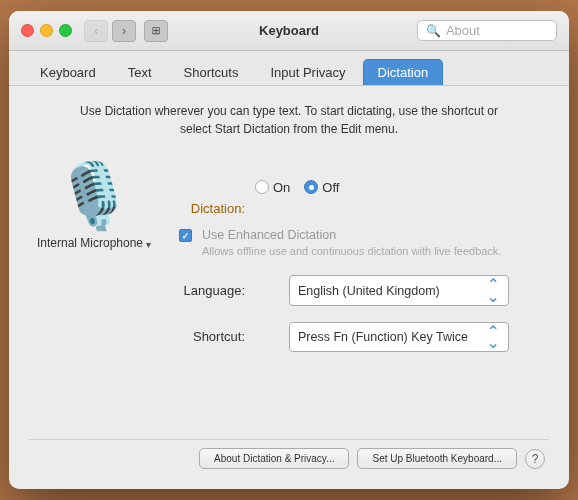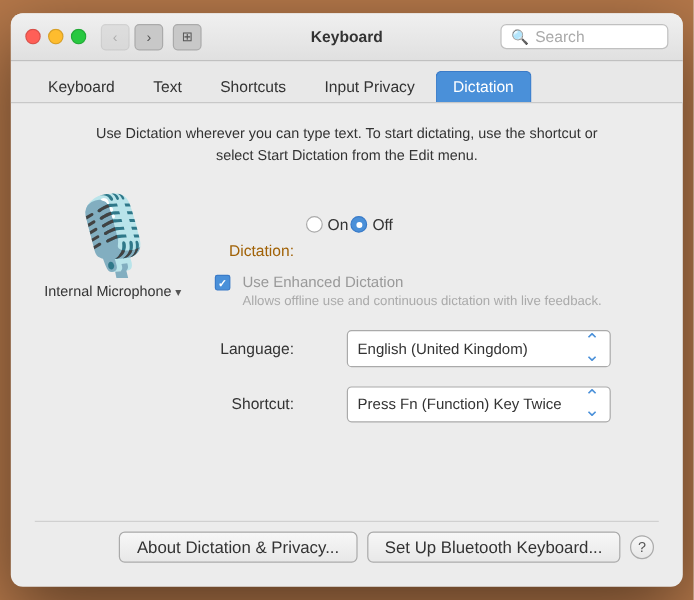"Search" span.search-placeholder { text: Search -> About }
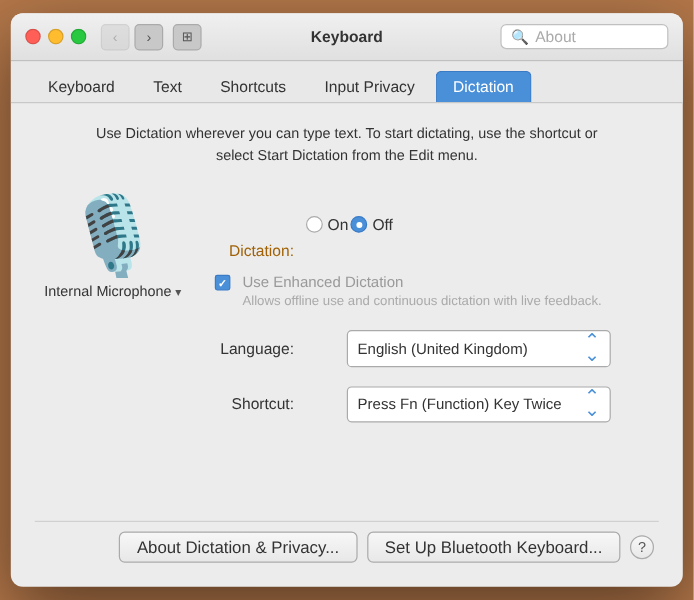"On" .radio-group { gap: 2px -> 14px }
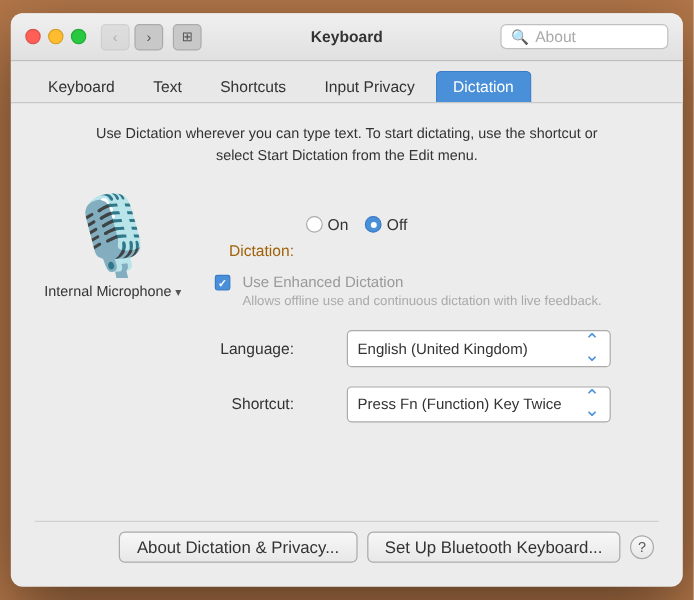"About Dictation & Privacy..." .btn { font-size: 14px -> 10px }
